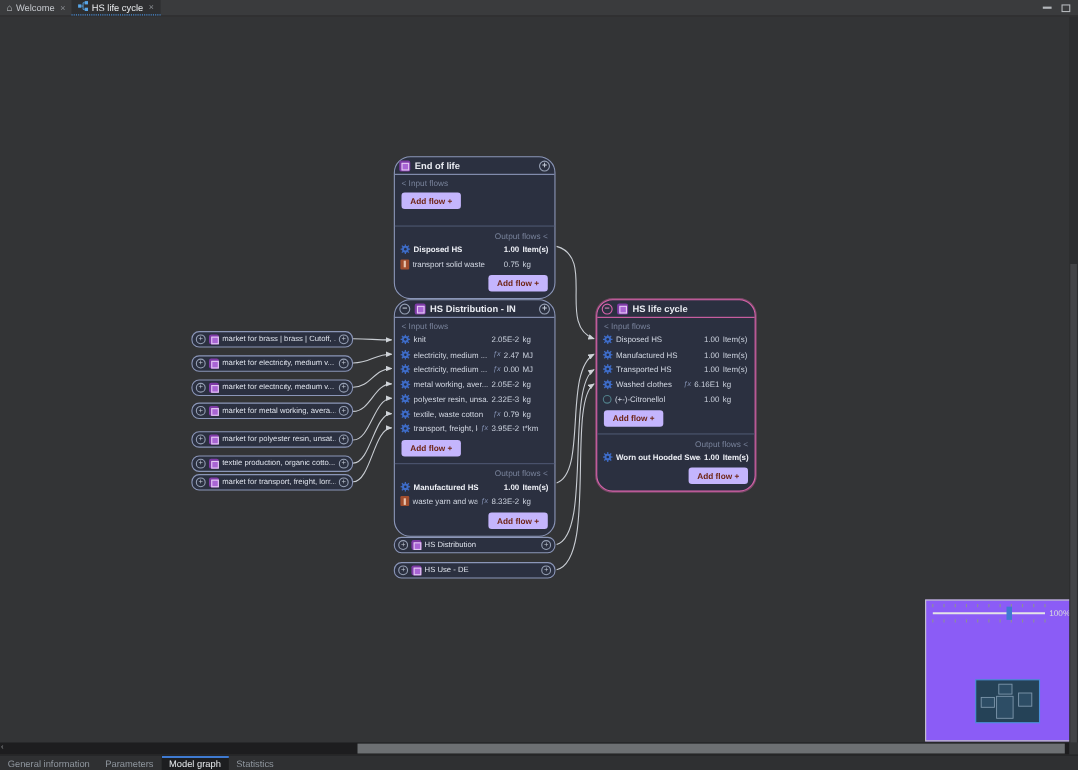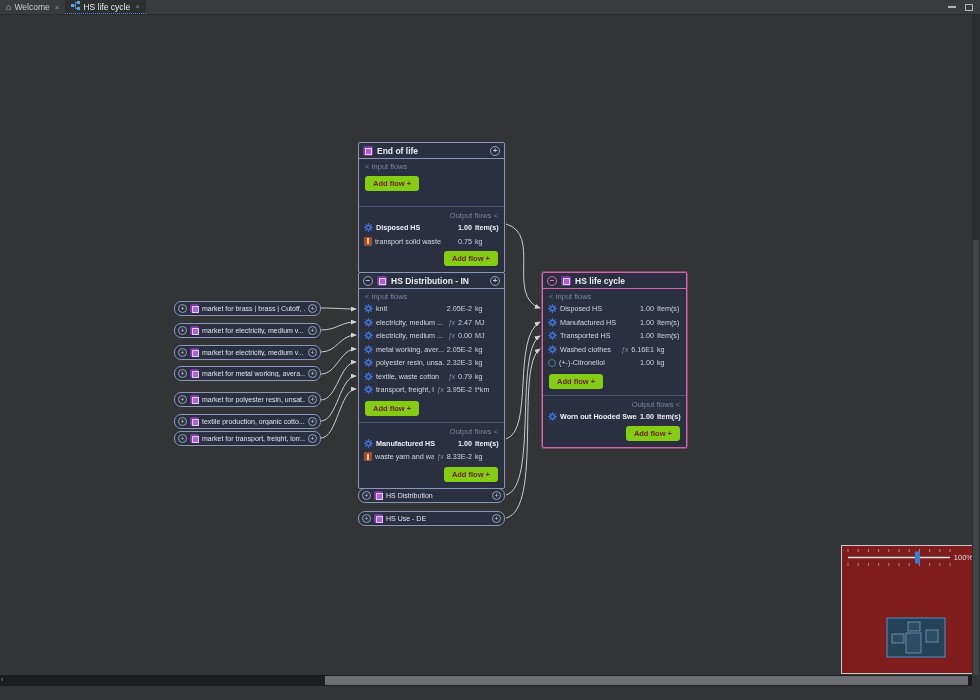"End of life" .node { border-radius: 2px -> 15px }
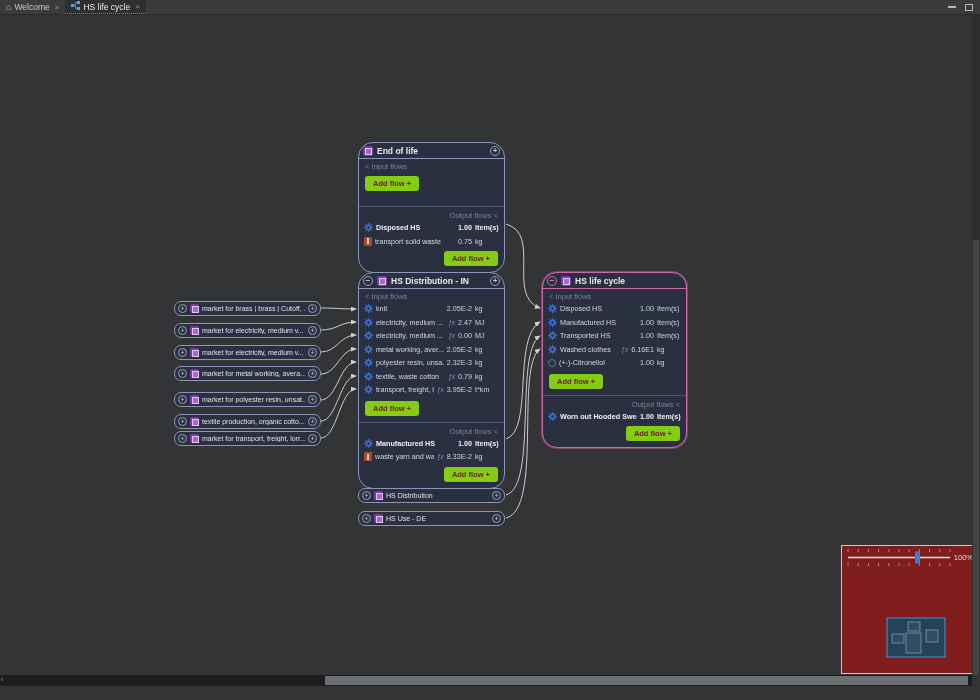"Add flow +" .add-flow { background: #84cc16 -> #c4b5fd }
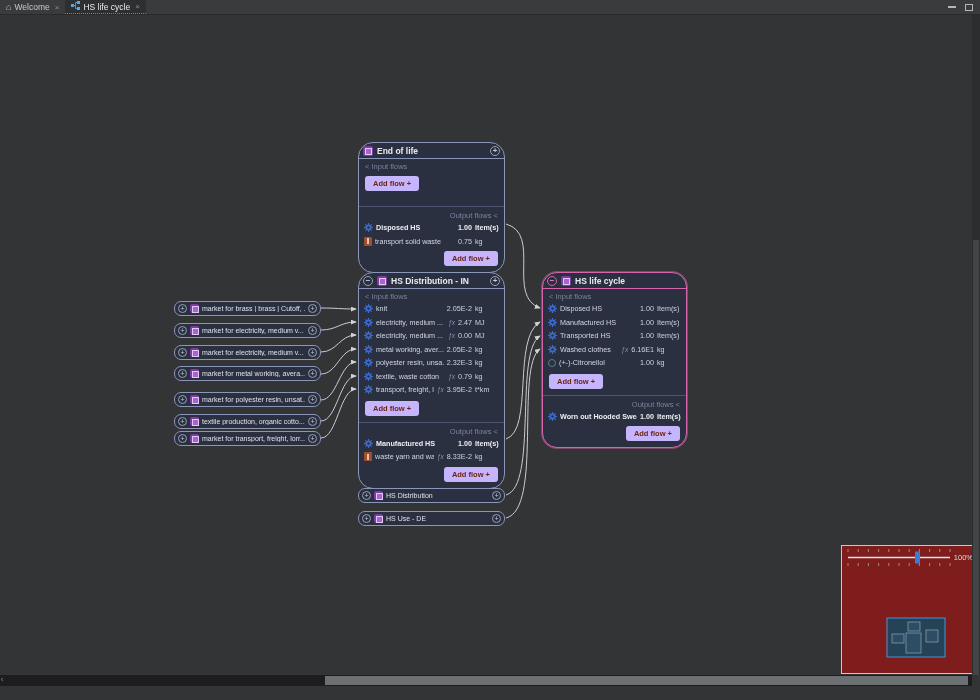"100%" .minimap { background: #7f1d1d -> #8b5cf6 }
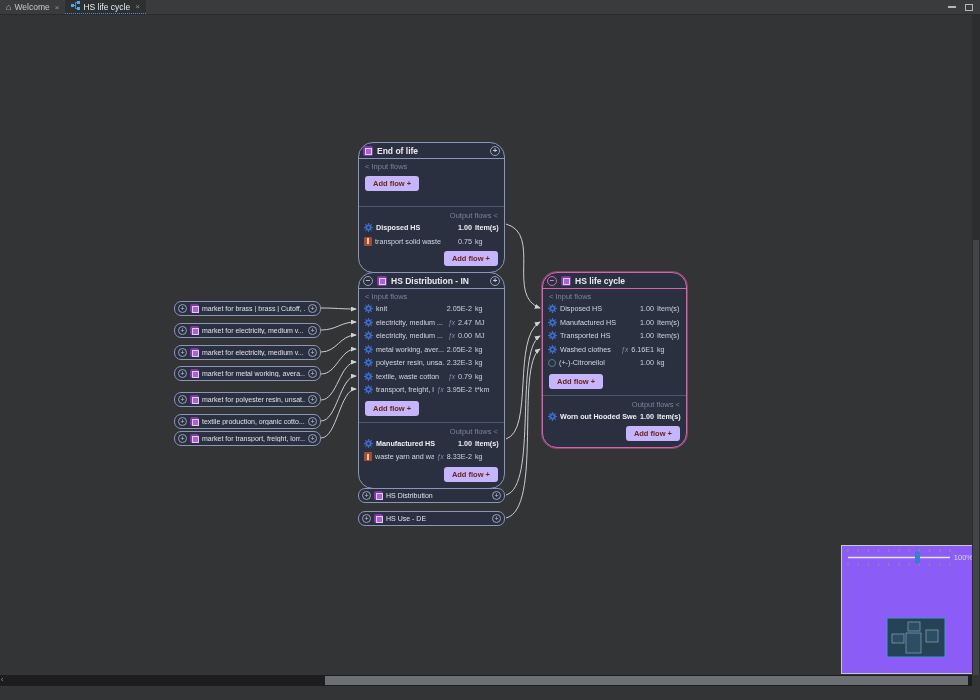"General information" div.bottombar { html: none -> <div> <div> <div>General information</div> <div>Parameters</div> <div>Model graph</div> <div>Statistics</div> </div> </div> }
